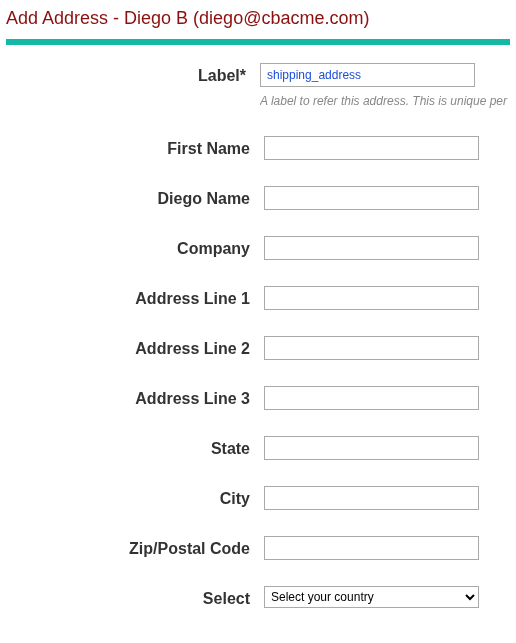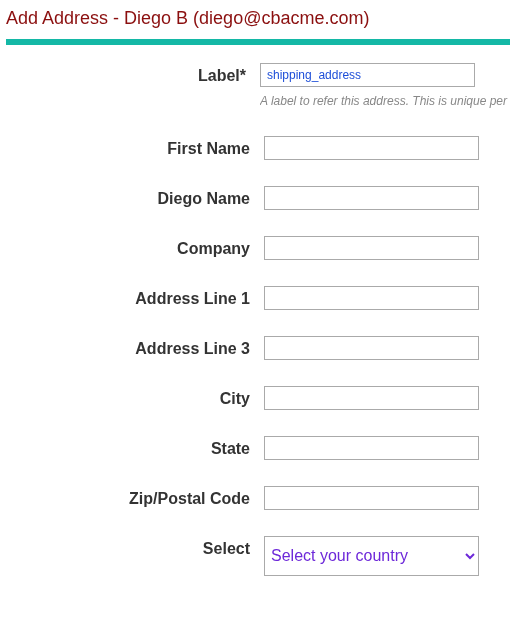"Address Line 2" div.form-row { html: none -> <div> <div>Address Line 2</div> <div> <input> </div> </div> }
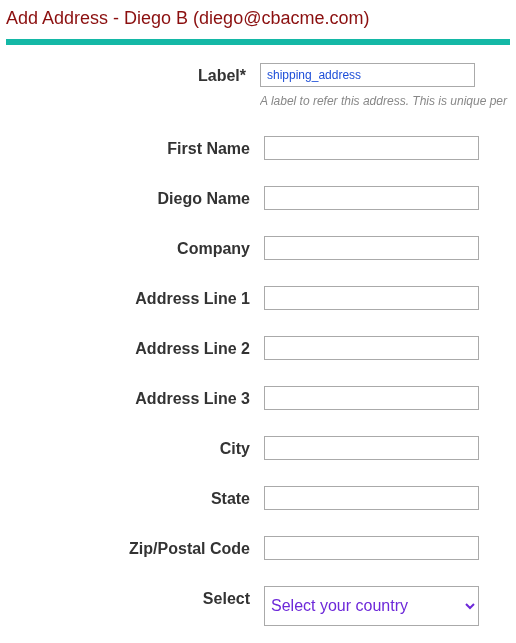"City" div.form-row { order: before "State" -> after "State" }
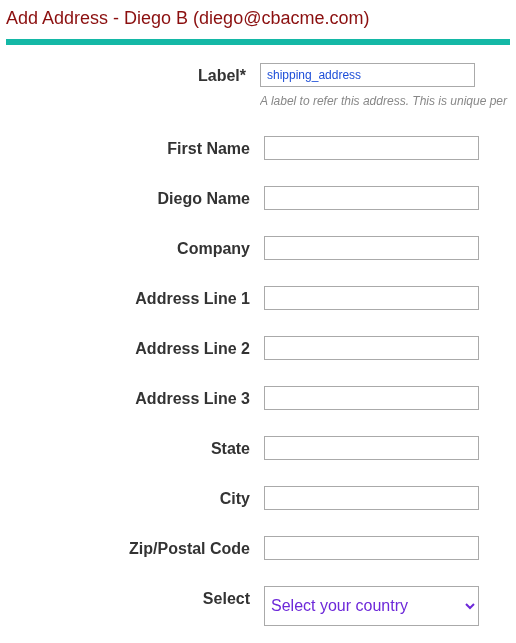"Select your country" .form-select { color: #6d28d9 -> #000000; font-size: 16px -> 12px; height: 40px -> 22px }
